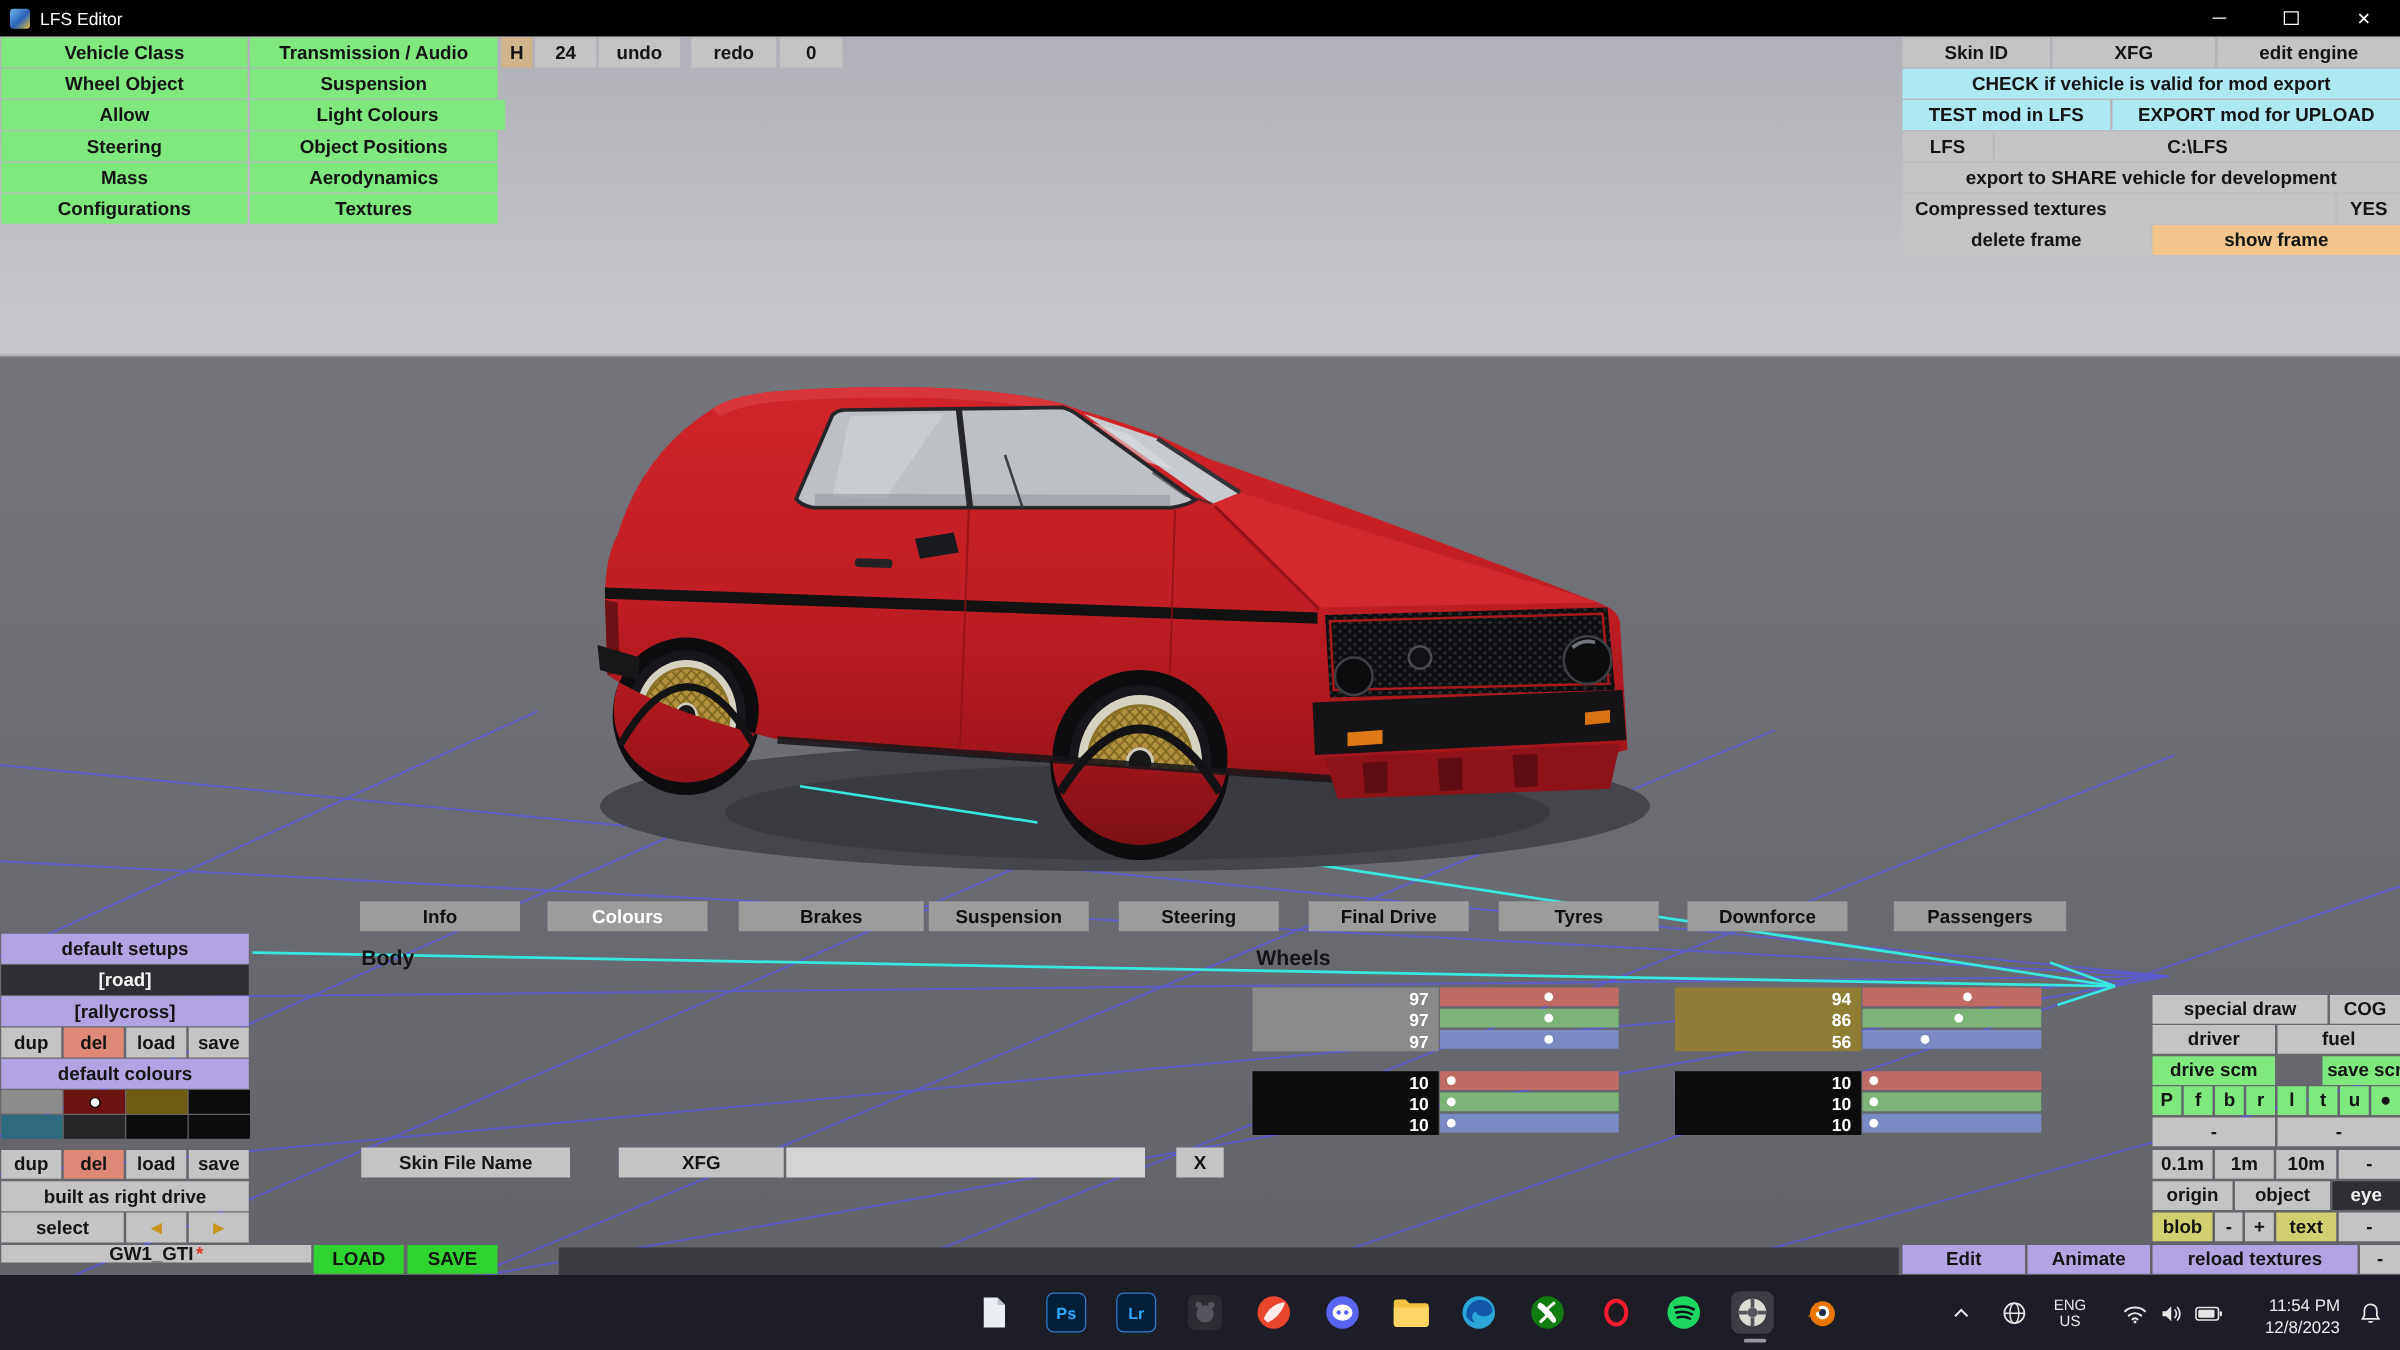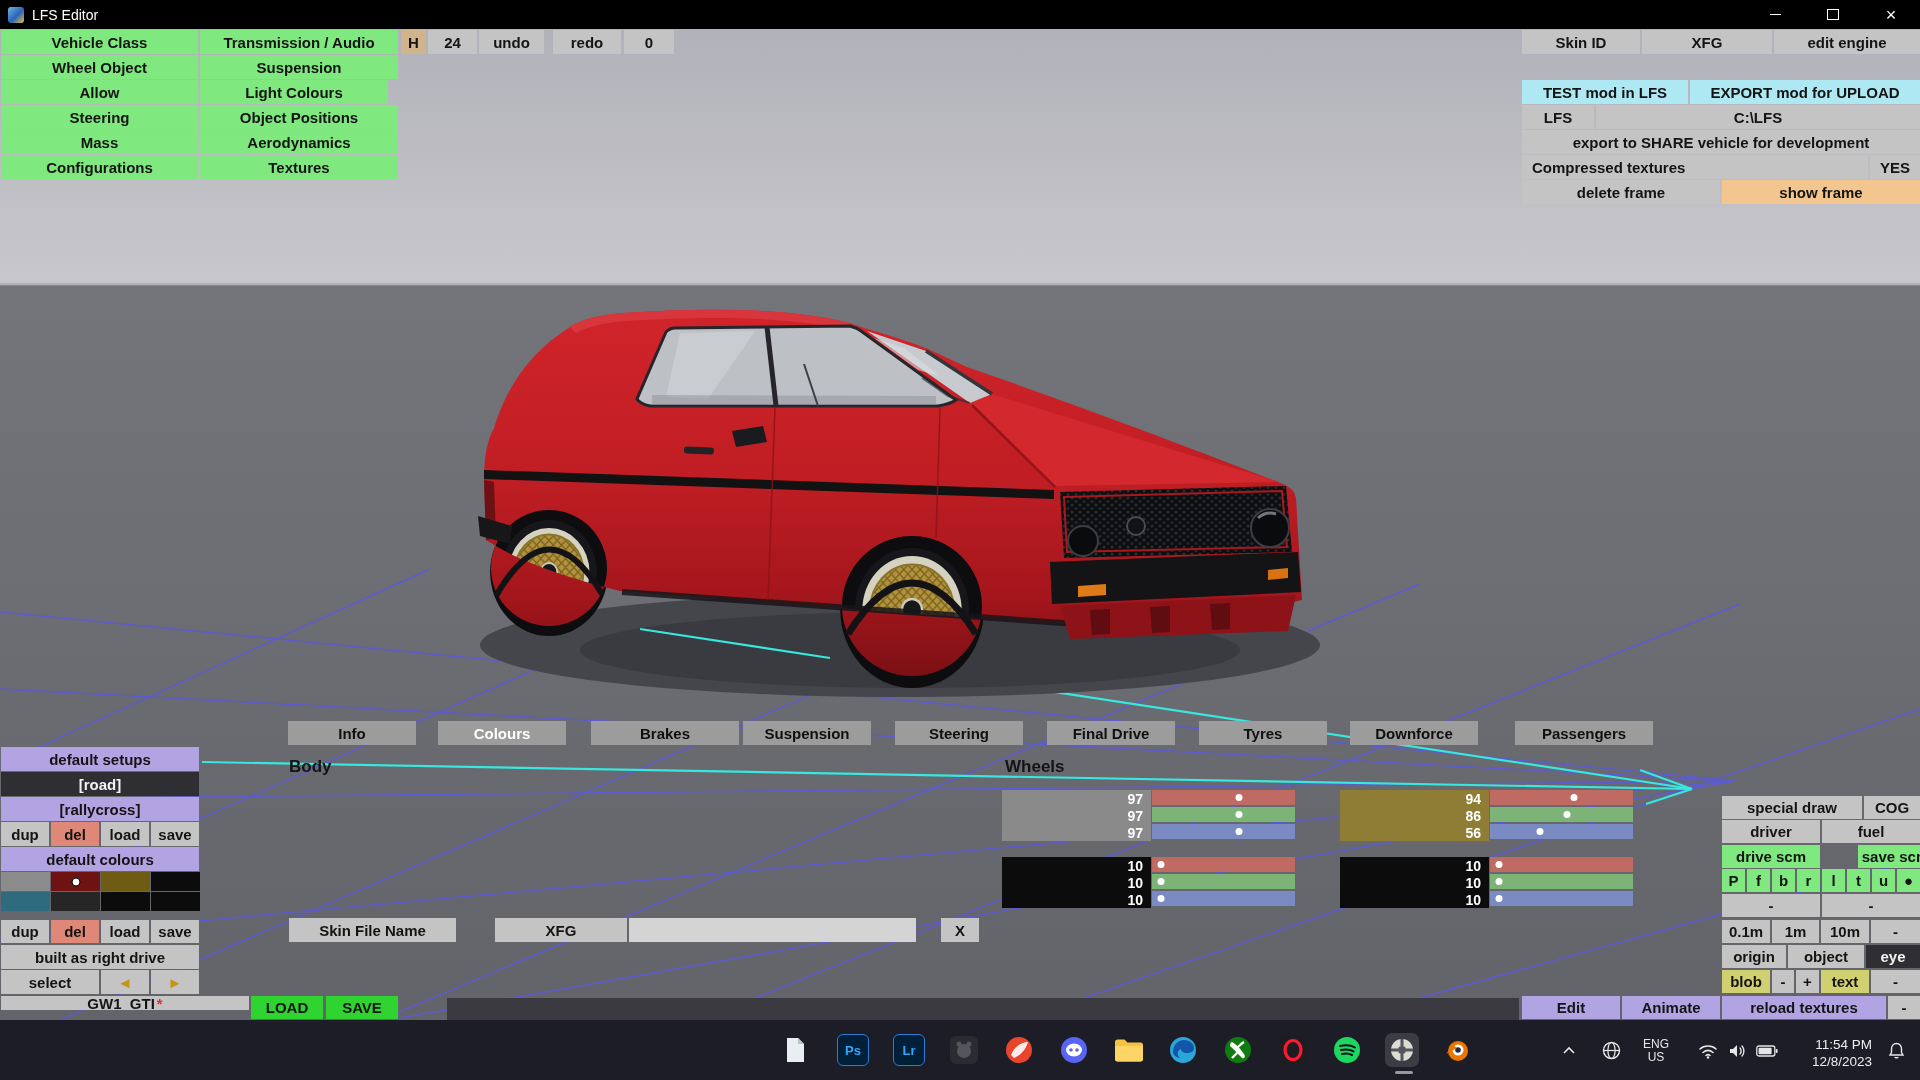"CHECK if vehicle is valid" div.b { html: none -> <div>CHECK if vehicle is valid for mod export</div> }
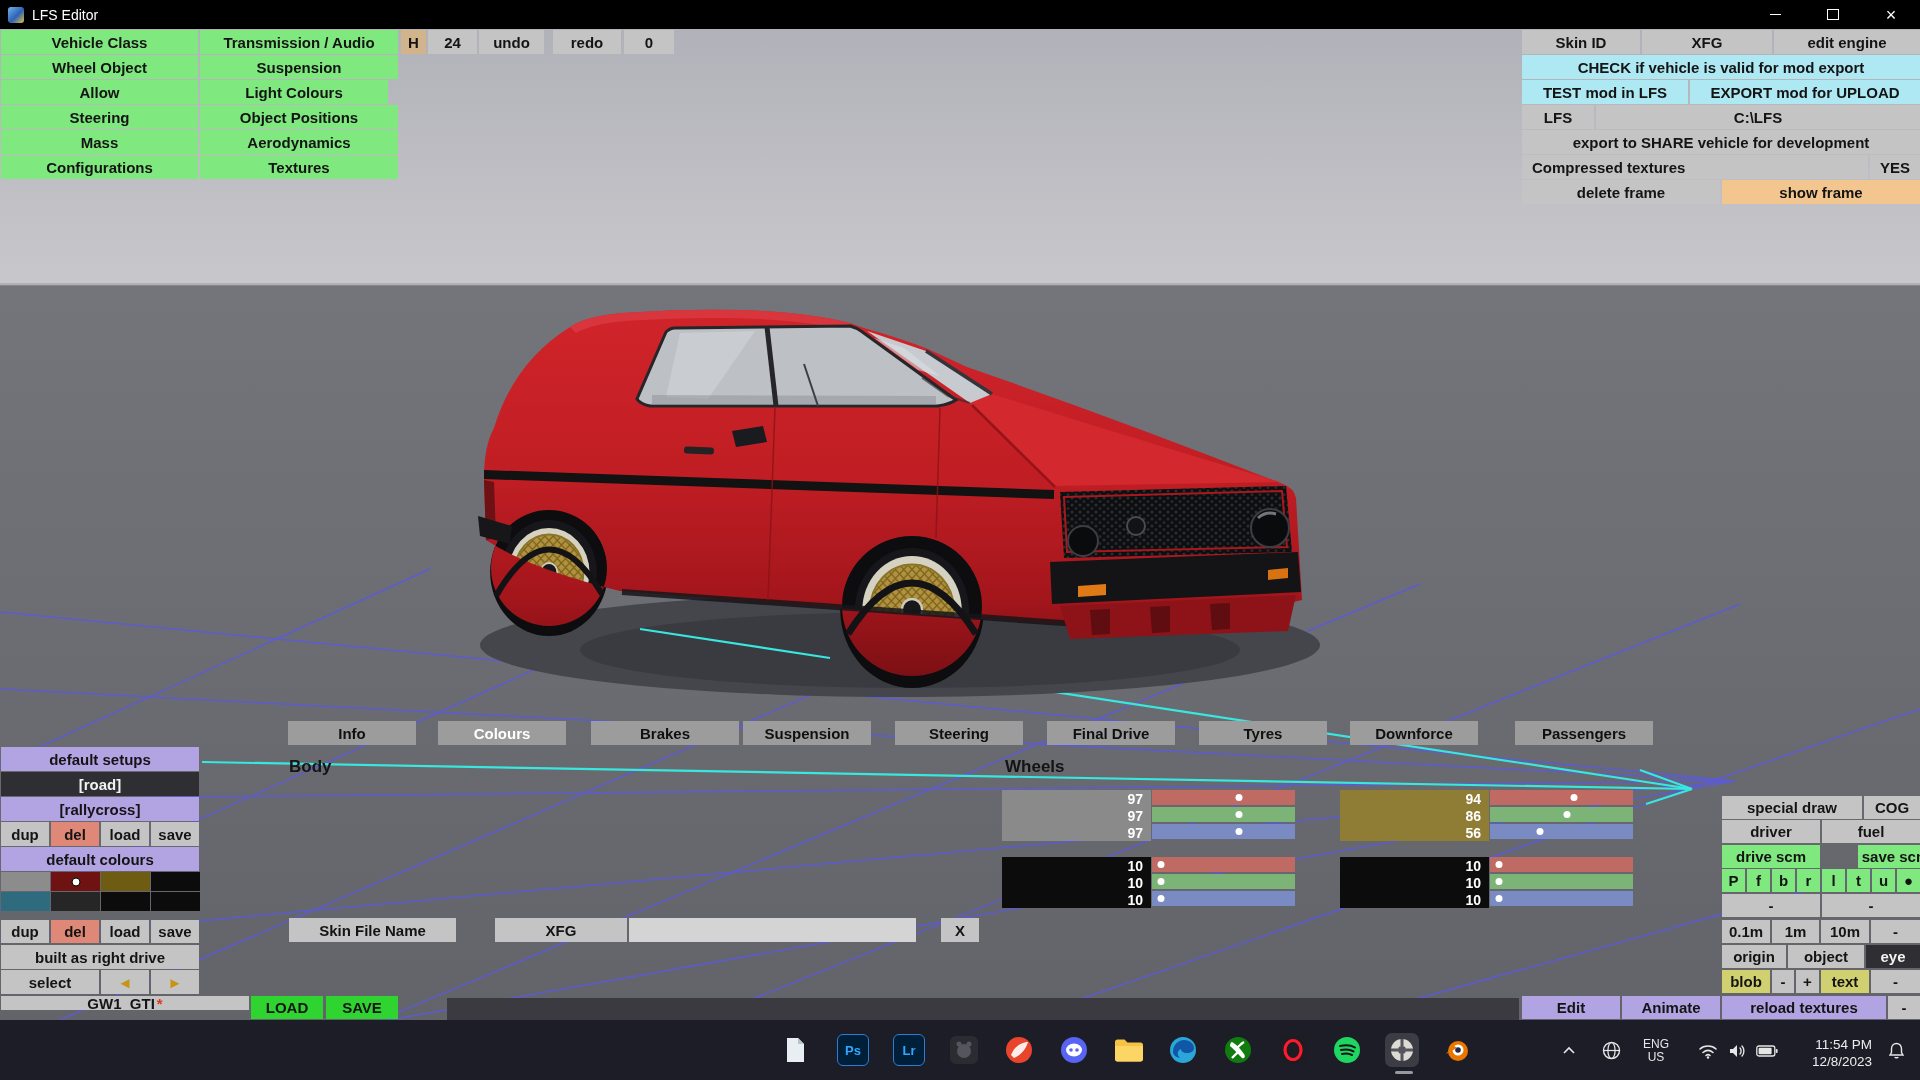"Light Colours" div.b { width: 188px -> 204px }
